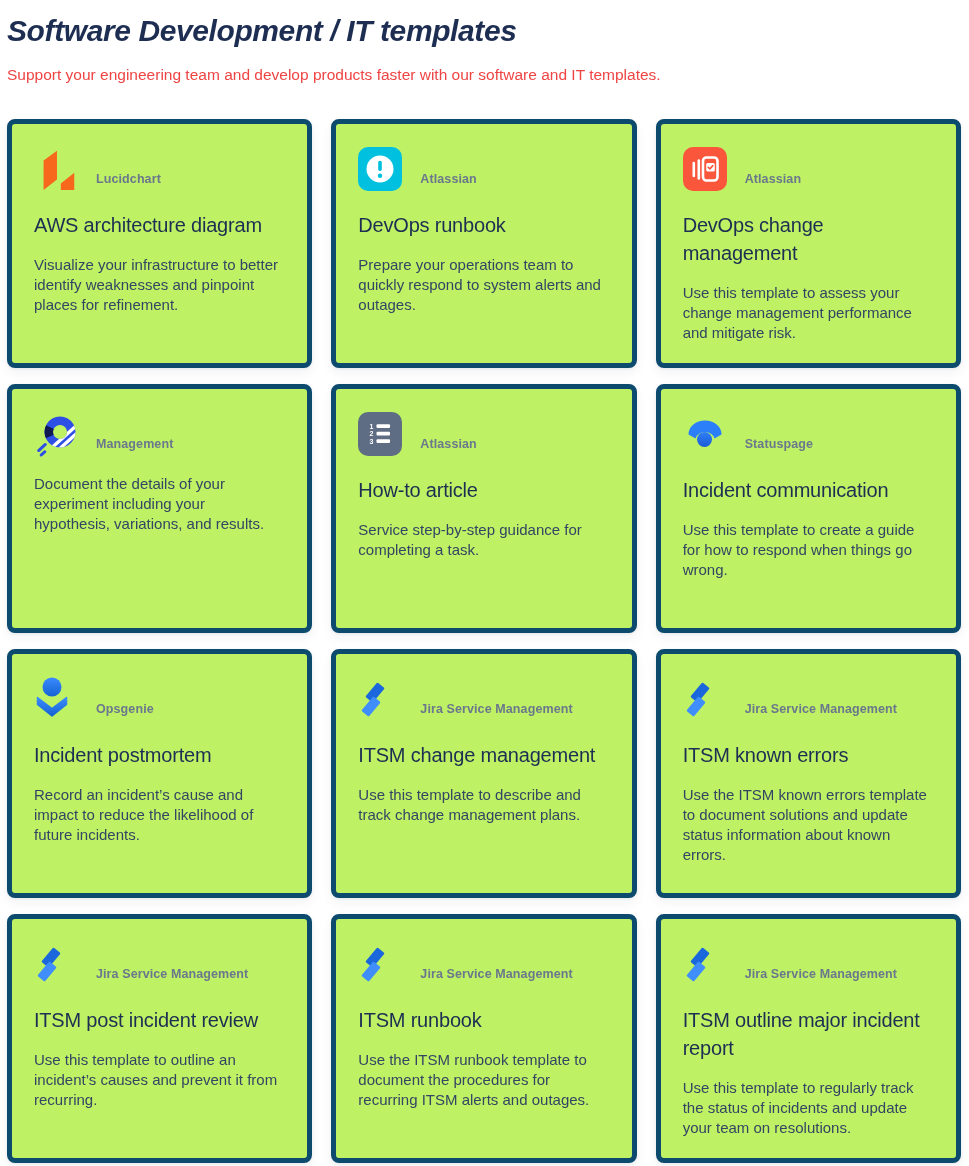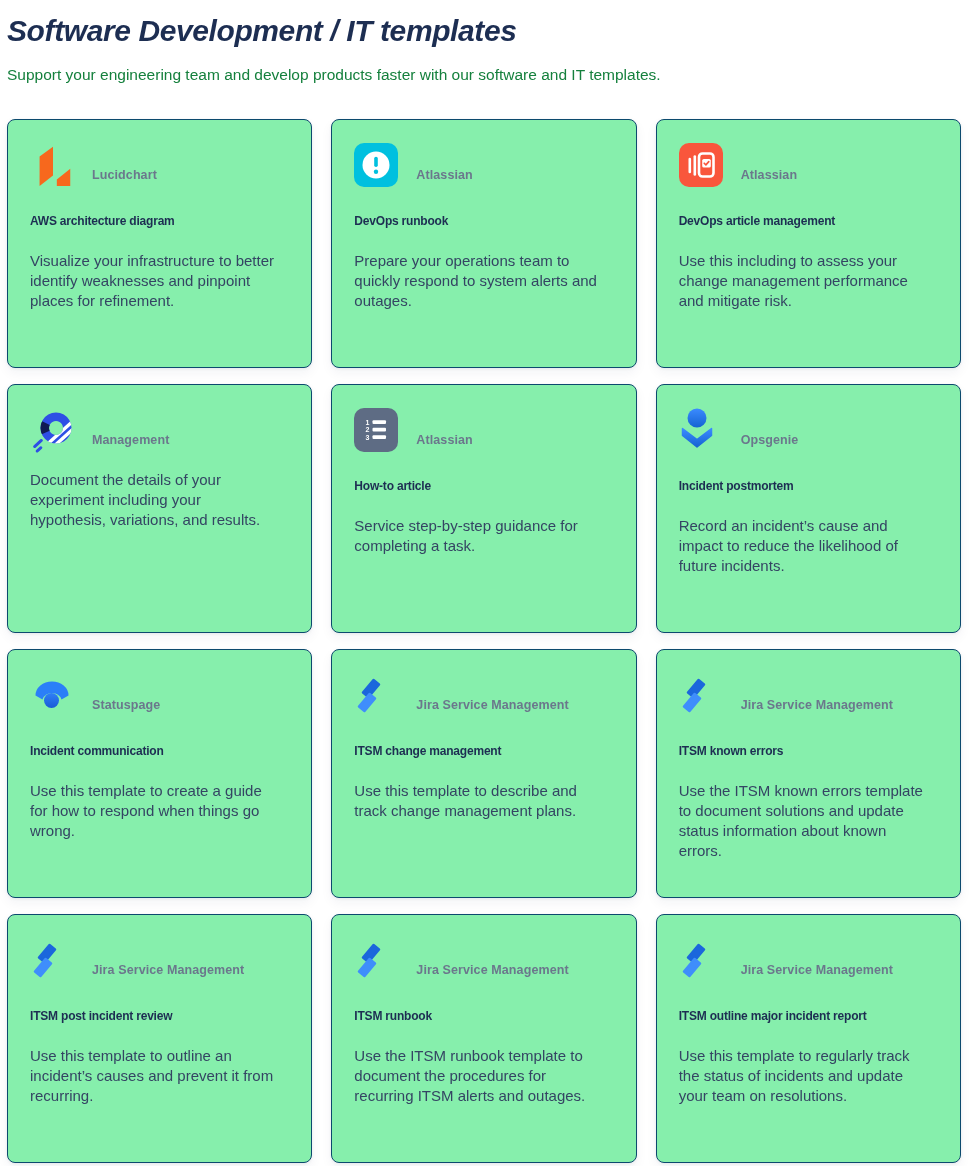"Support your engineering team and" .page-subtitle { color: #15803d -> #ef4444 }
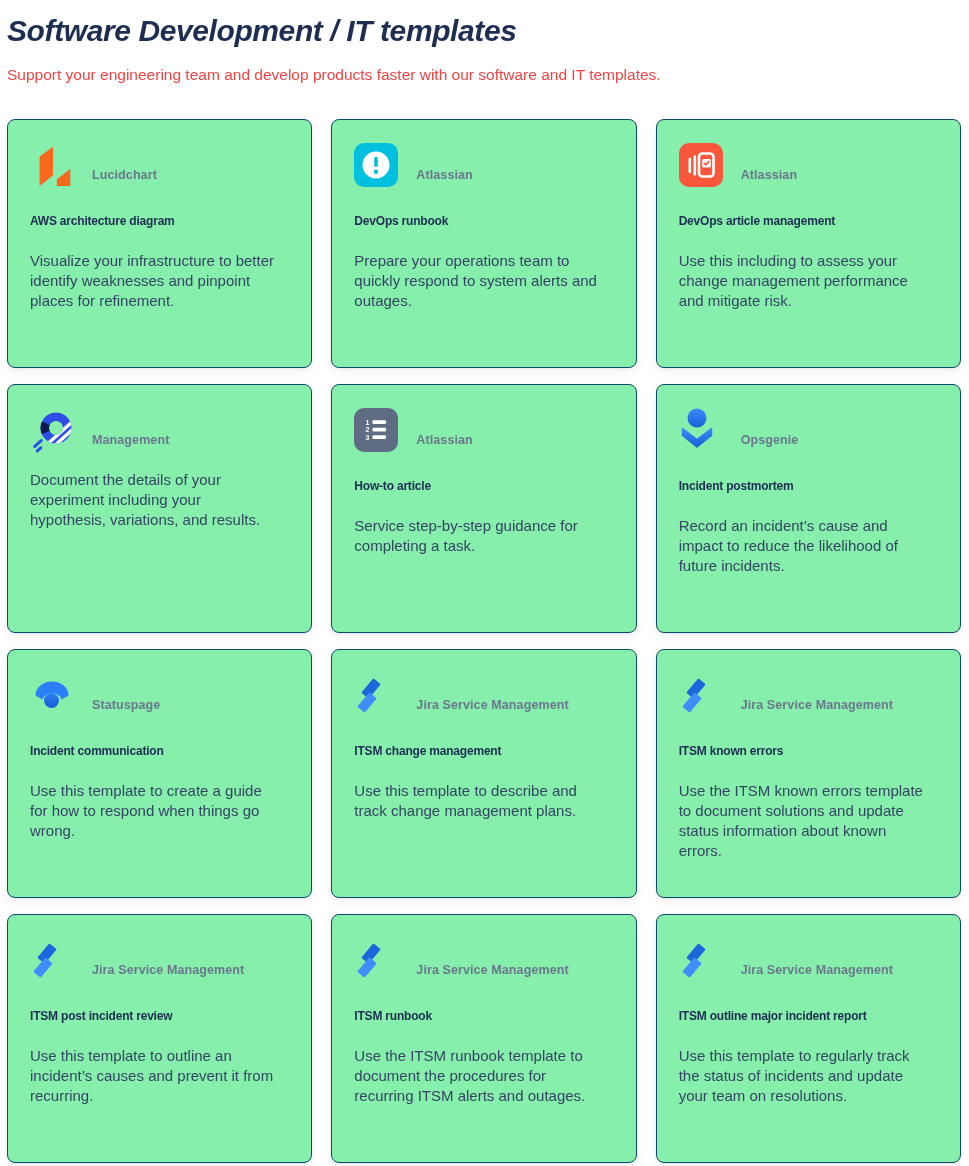"Lucidchart" .card { background: #86efac -> #bef264; border: 1px solid #0c4a6e -> 5px solid #0c4a6e }
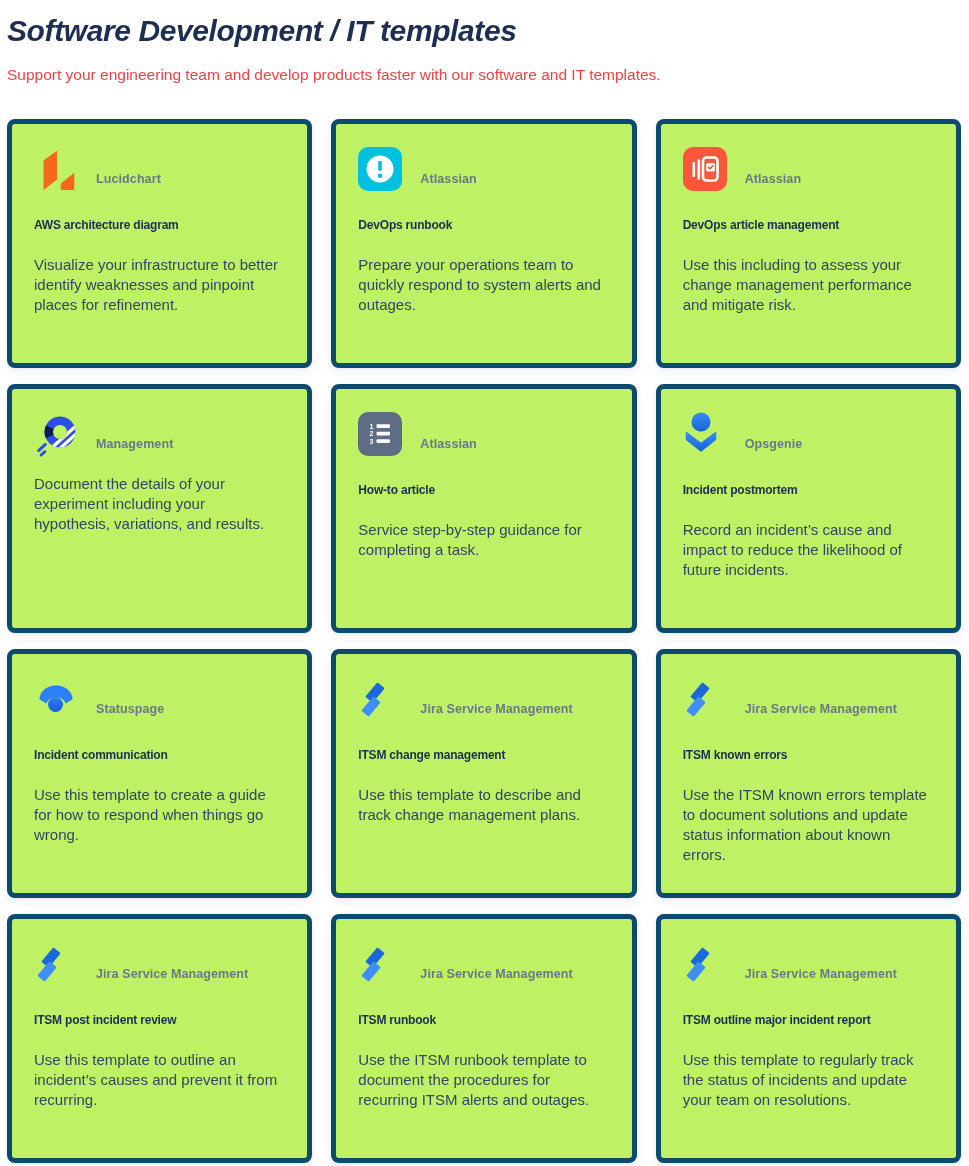"AWS architecture diagram" .card-title { font-size: 12px -> 20px; font-weight: 700 -> 400 }
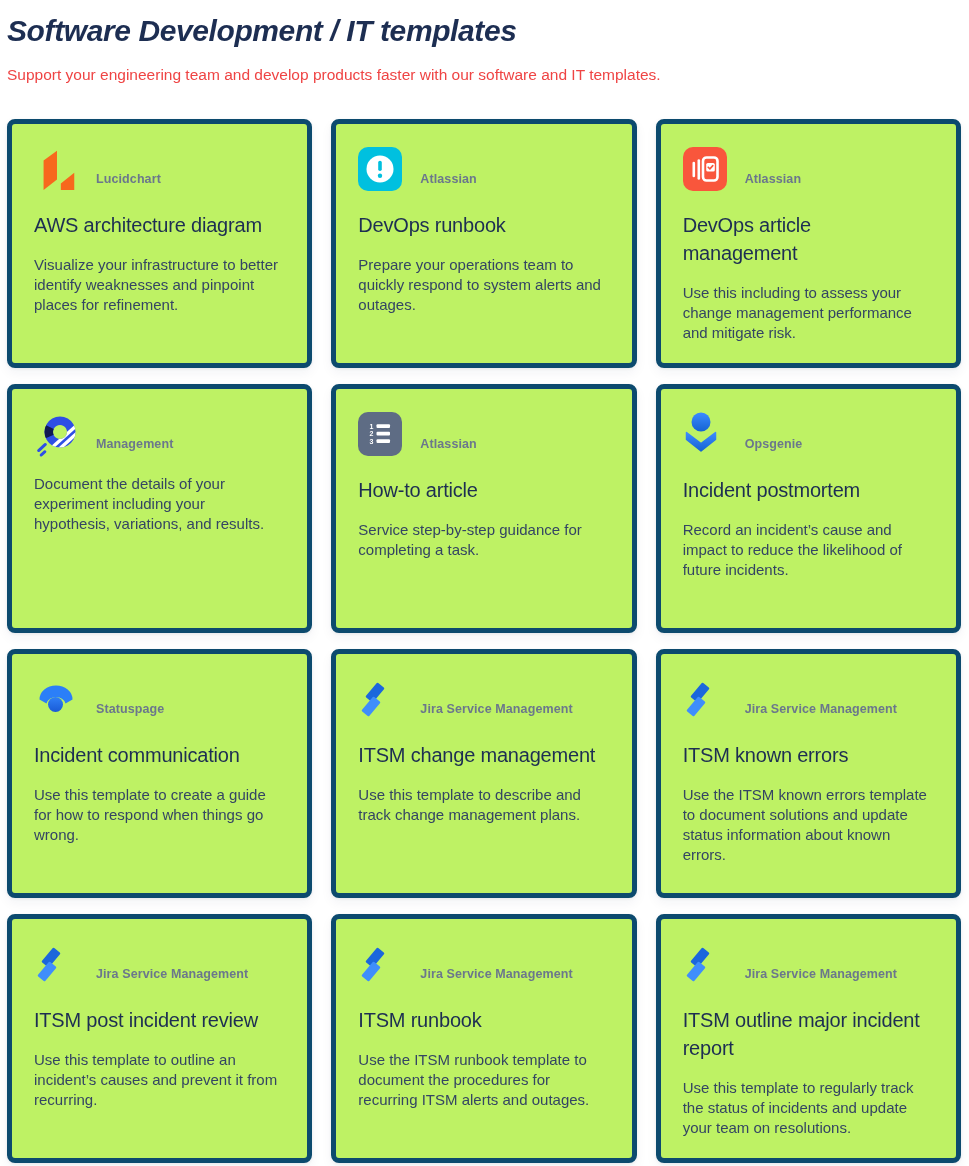"DevOps article management" div.card-title { text: article -> change }
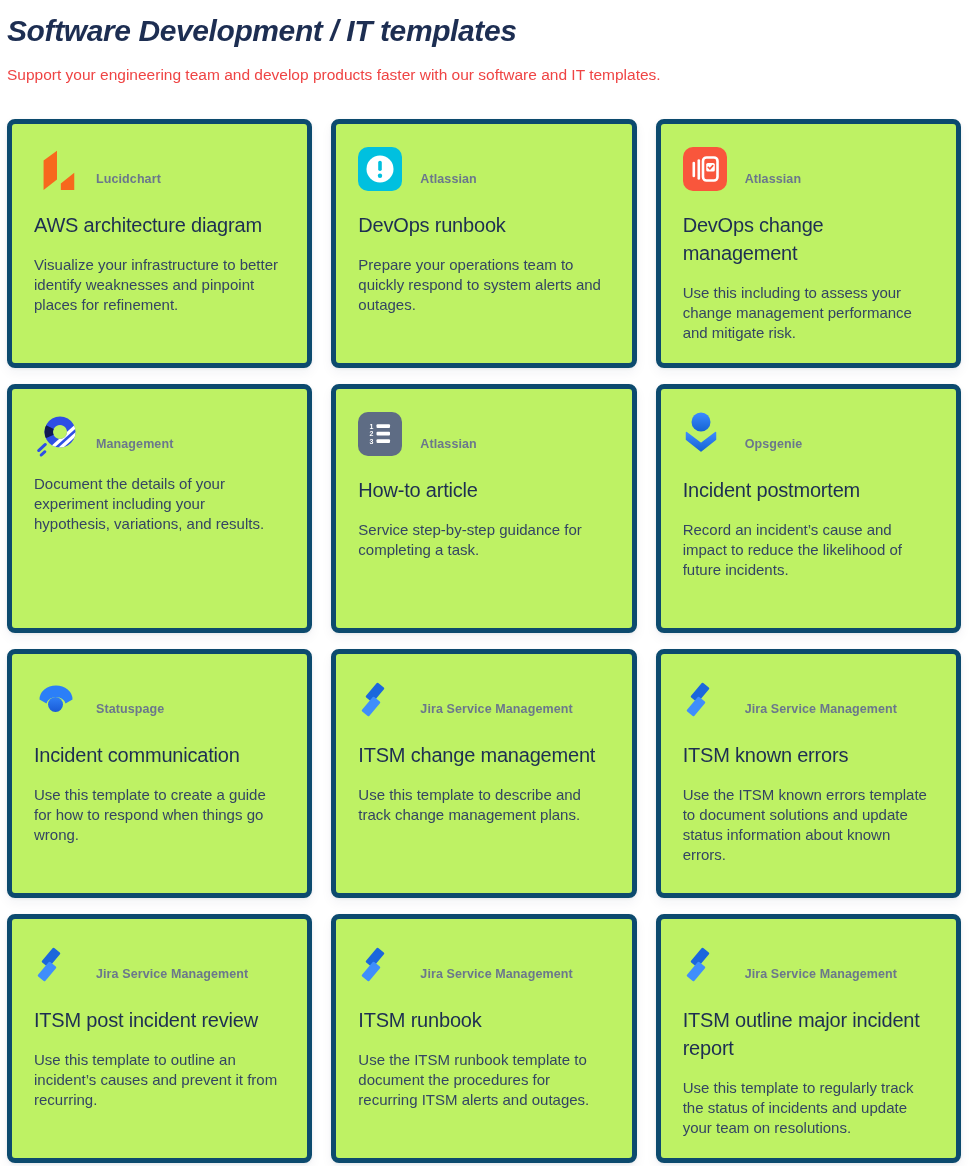"Use this including to assess" div.card-desc { text: including -> template }
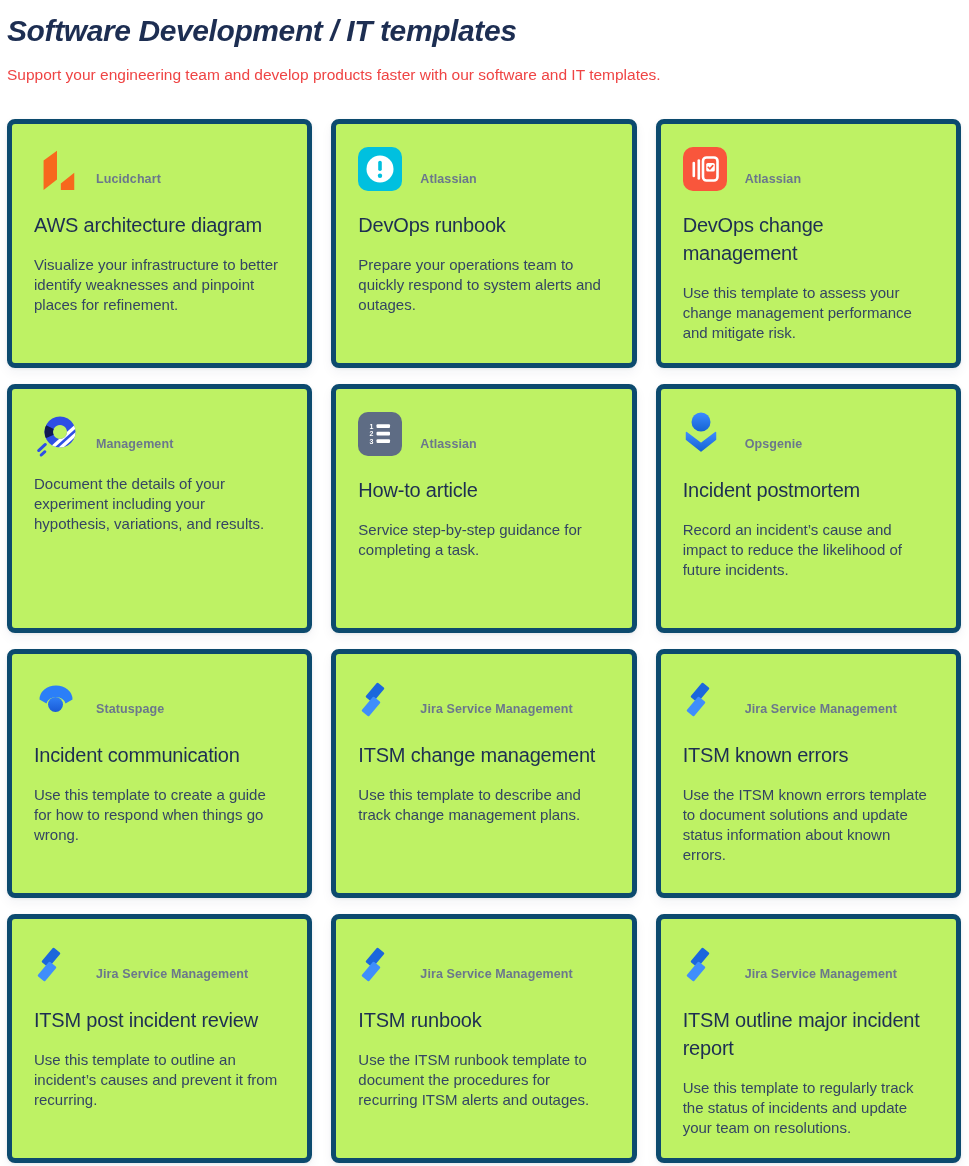"Opsgenie" div.card { order: before "Statuspage" -> after "Statuspage" }
